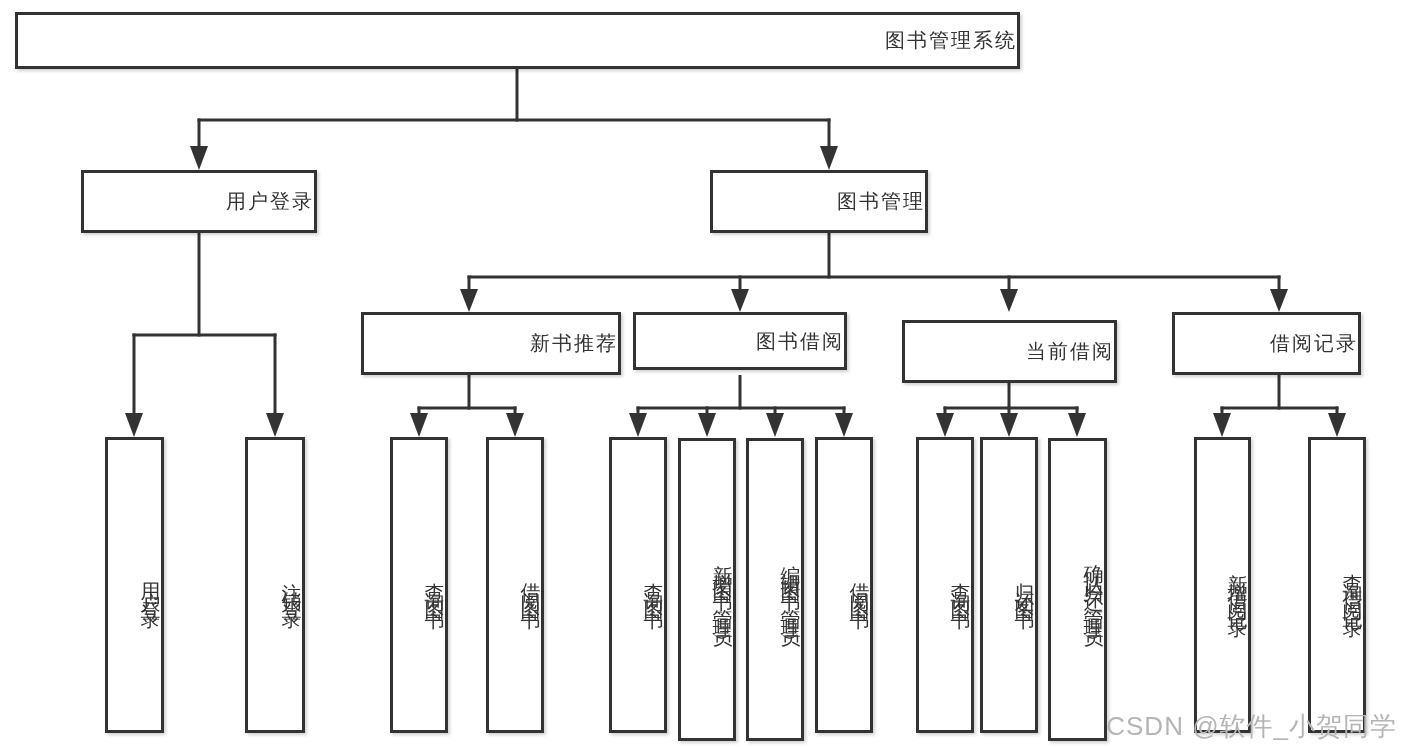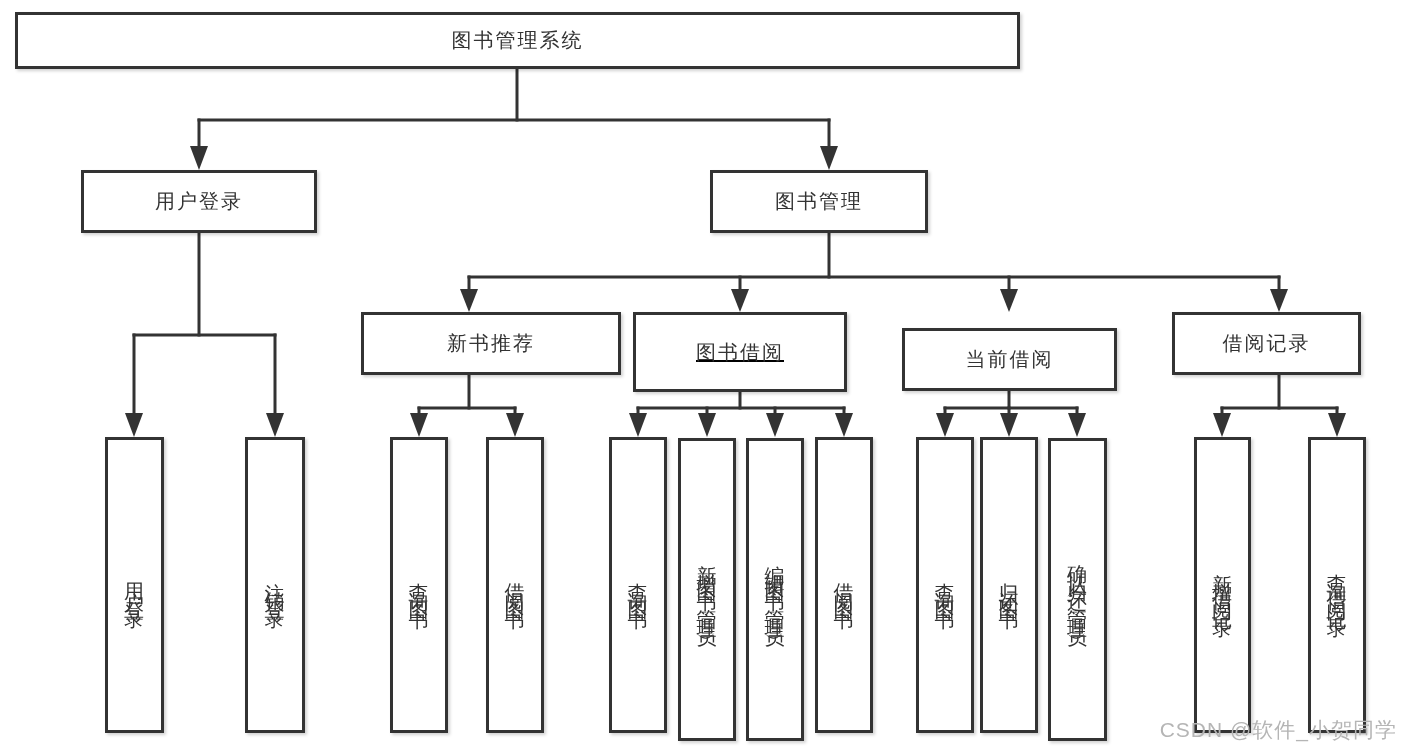"图书管理系统" .node { justify-content: center -> flex-end }
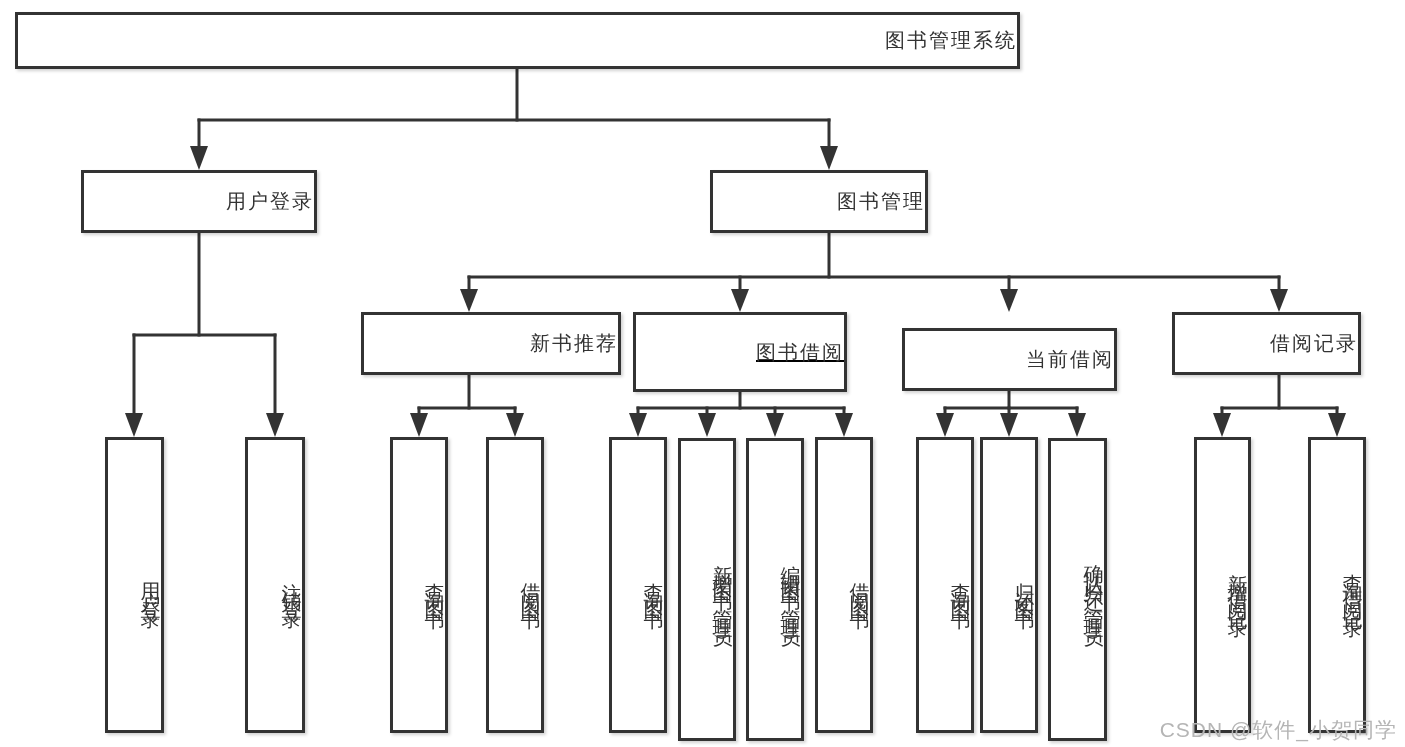"图书借阅" div.node { height: 80px -> 58px; text-decoration: underline -> none }
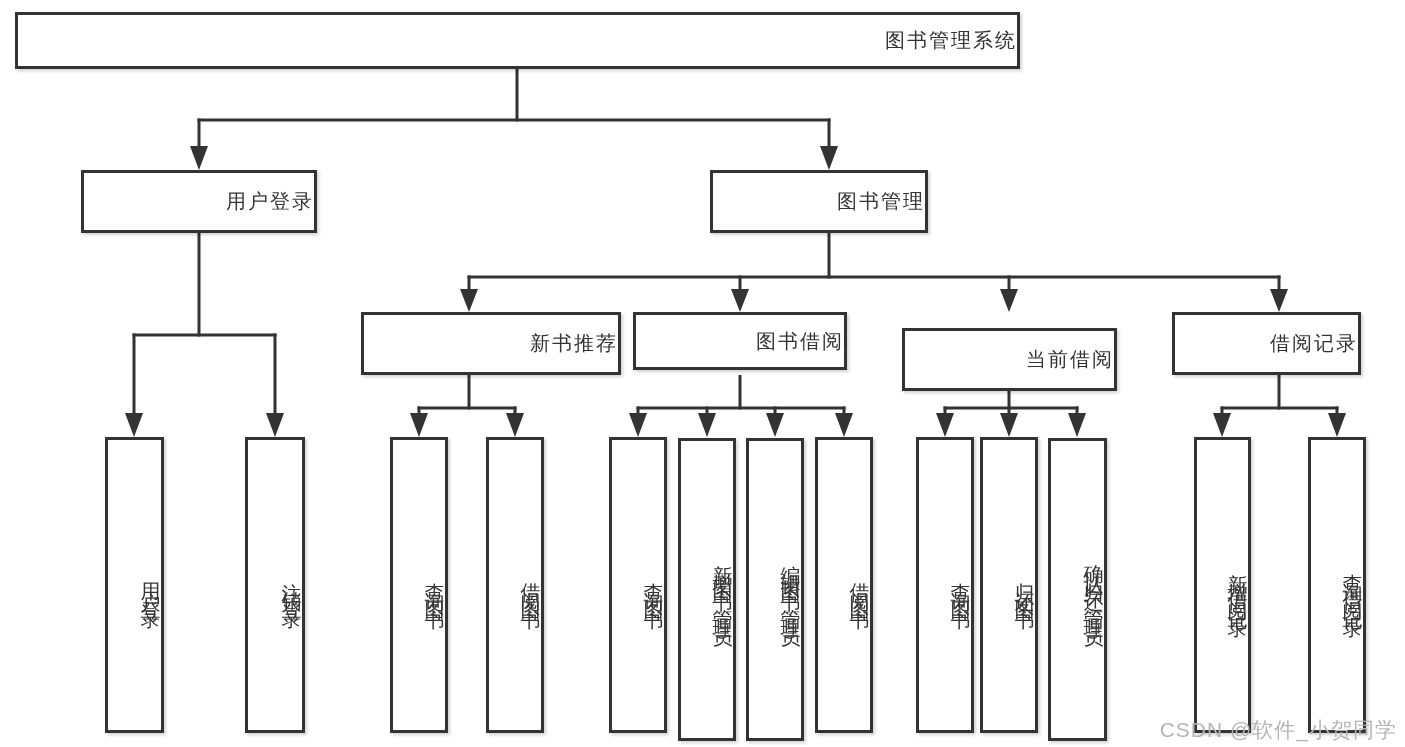"当前借阅" div.node { top: 328px -> 320px }
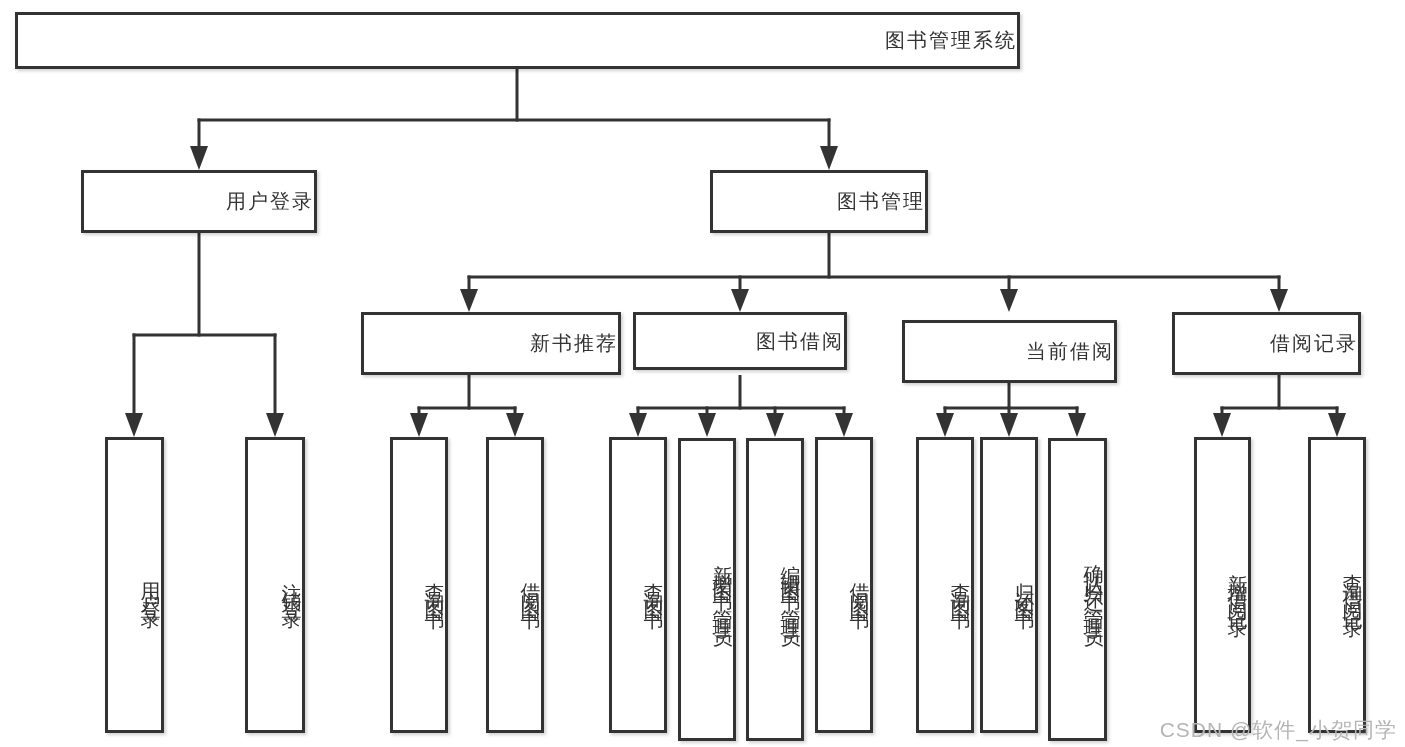"CSDN @软件_小贺同学" .watermark { font-size: 21px -> 26px }
